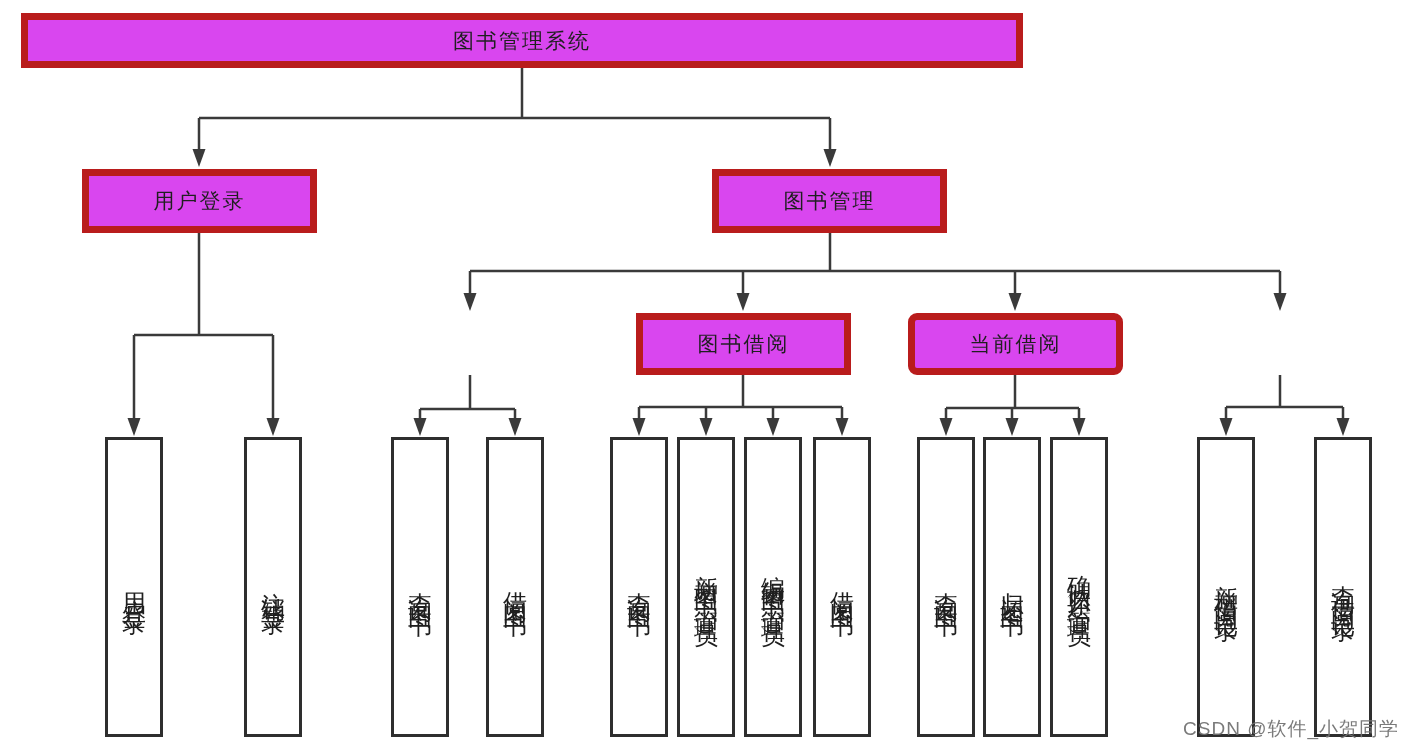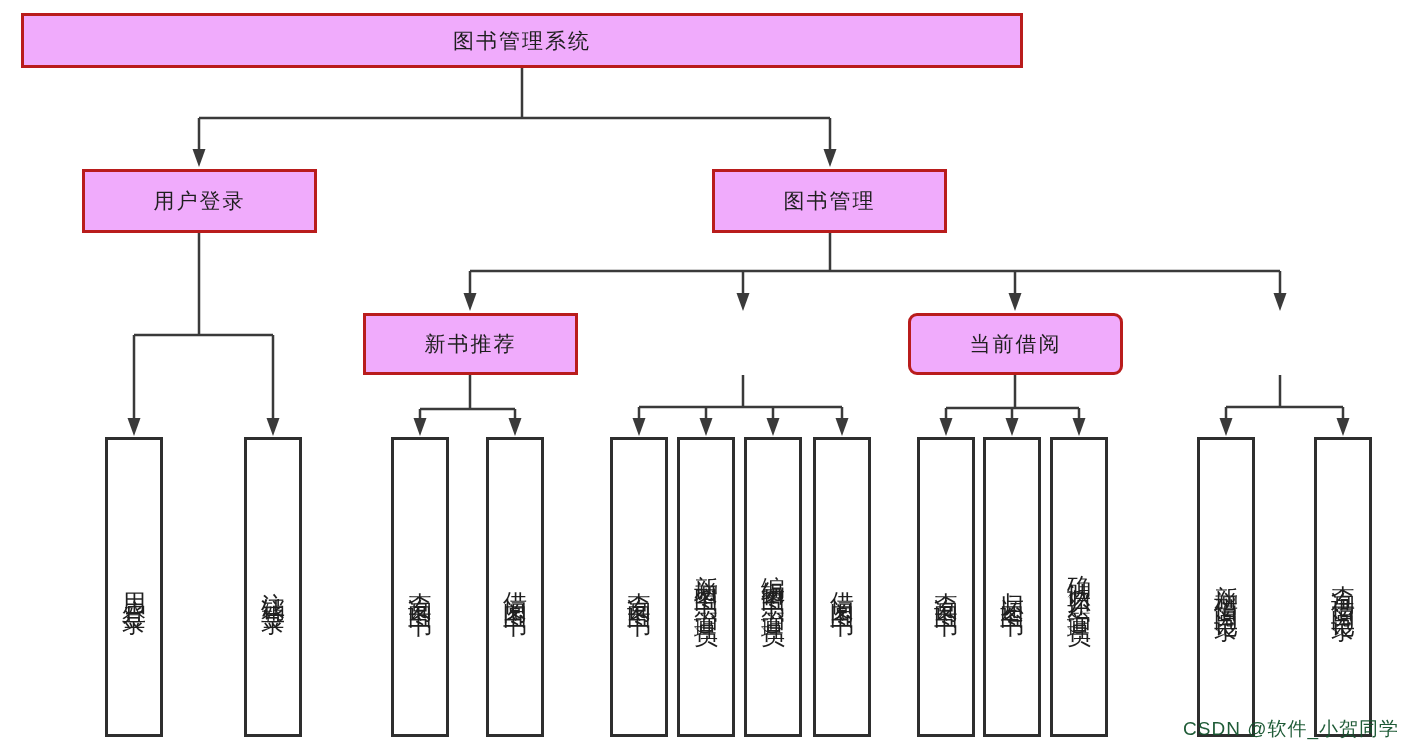"图书管理系统" .hbox { background: #f0abfc -> #d946ef; border: 3px solid #b91c1c -> 7px solid #b91c1c }
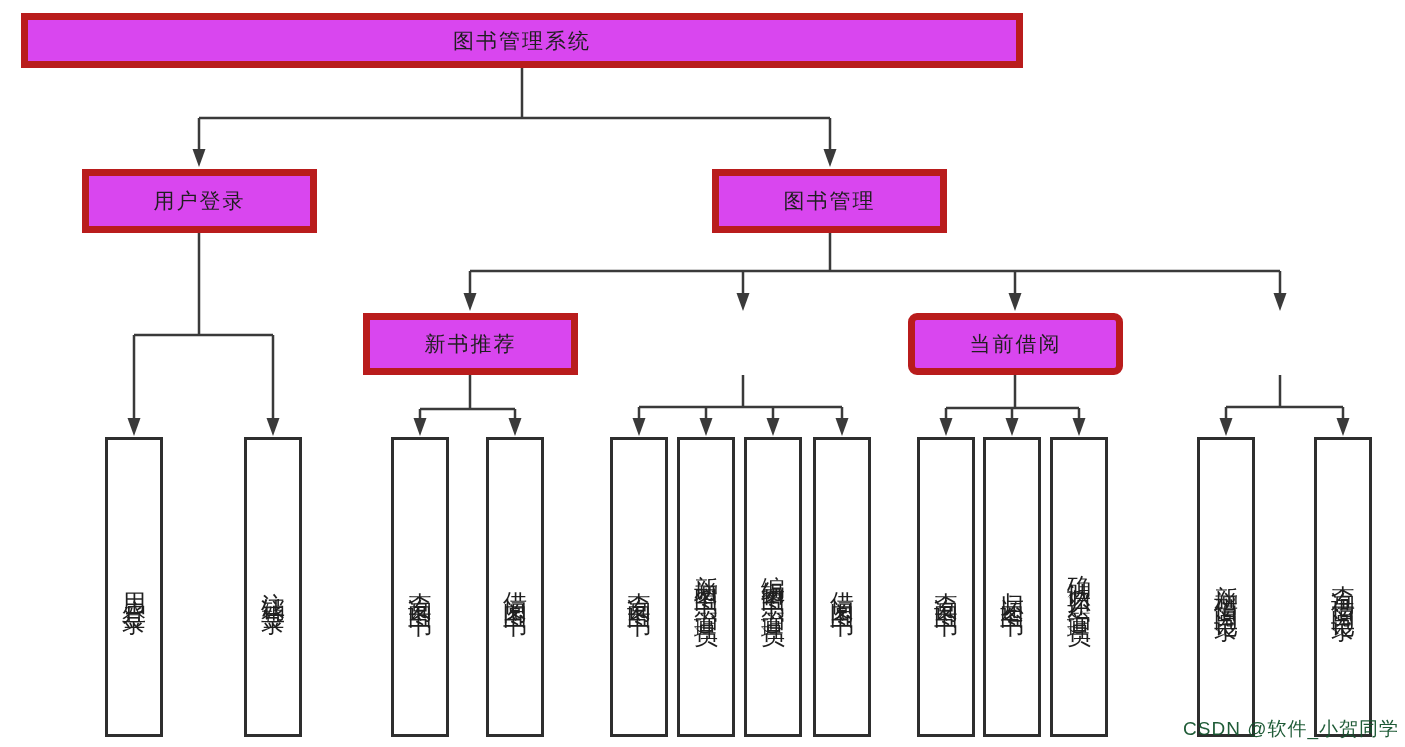"新书推荐" div.hbox { html: <div>新书推荐</div> -> none }
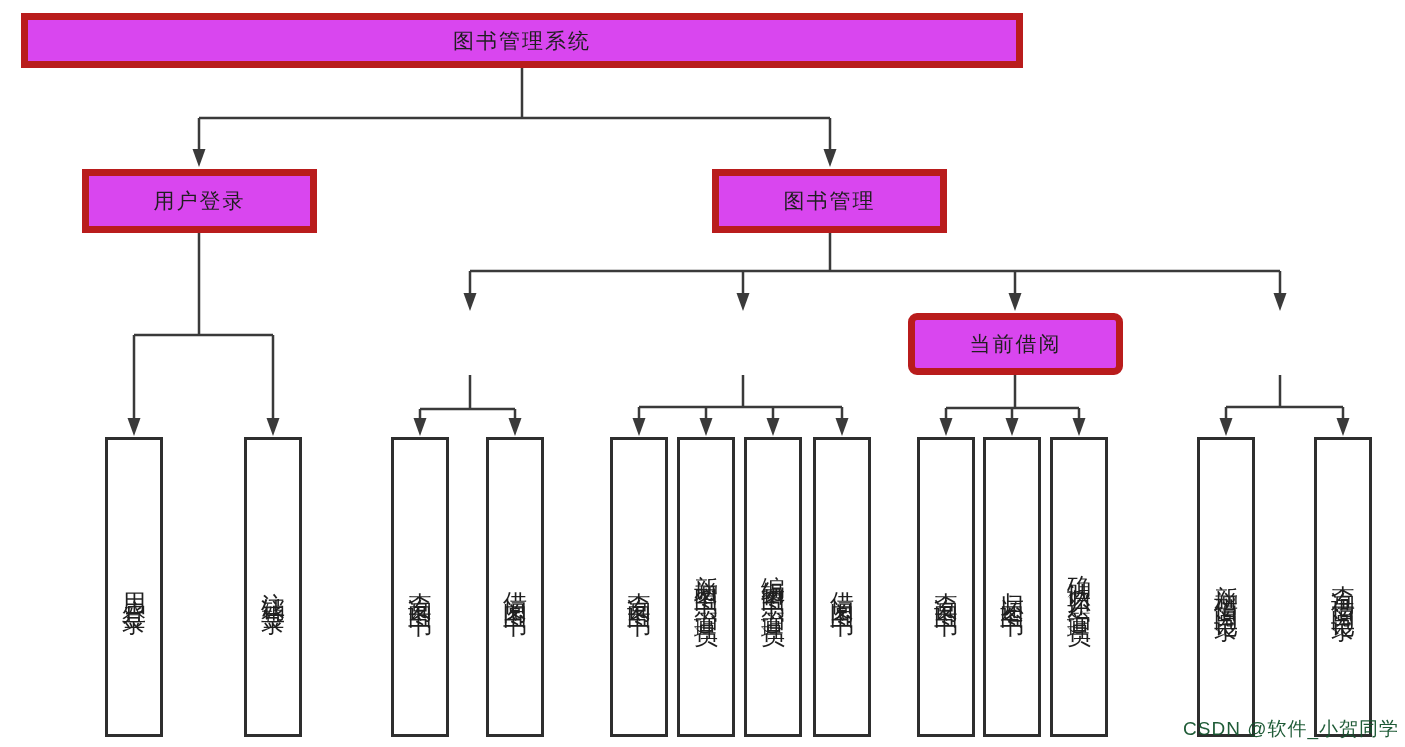"图书借阅" div.hbox { html: none -> <div>图书借阅</div> }
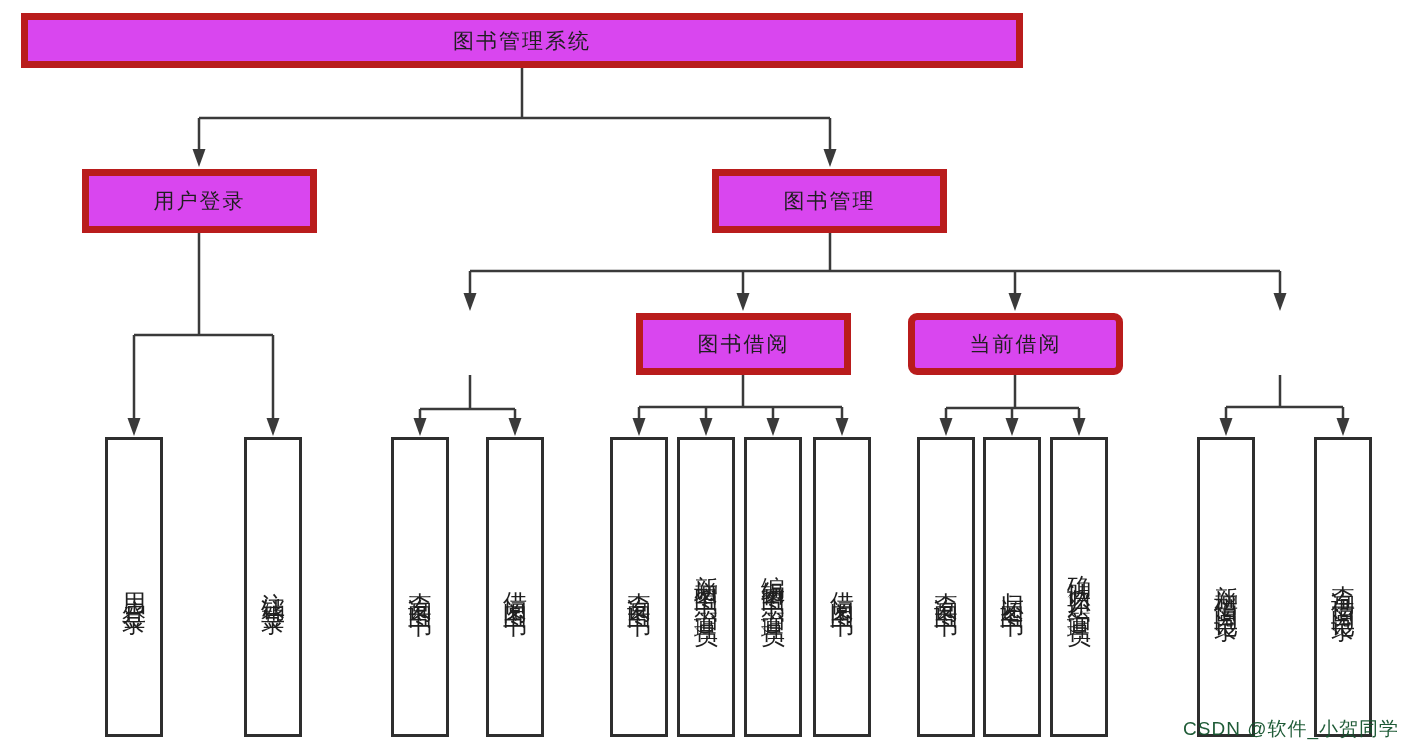"CSDN @软件_小贺同学" .watermark { color: #14532d -> #737373 }
